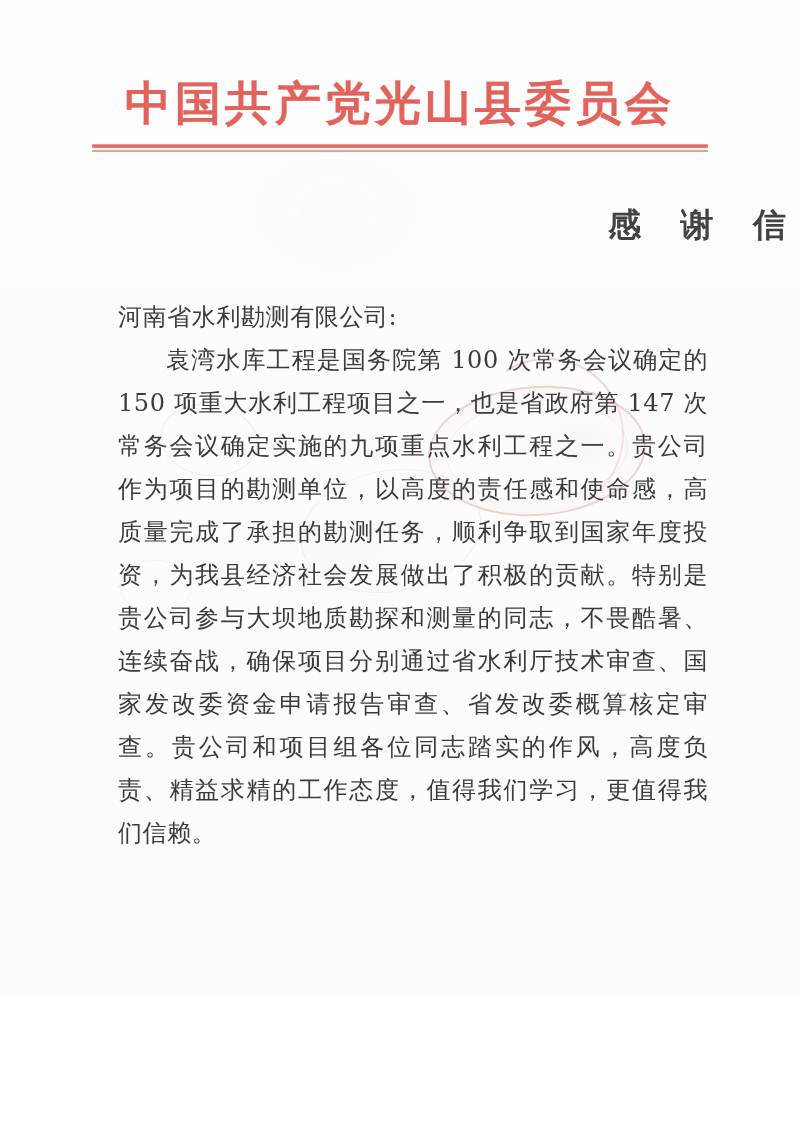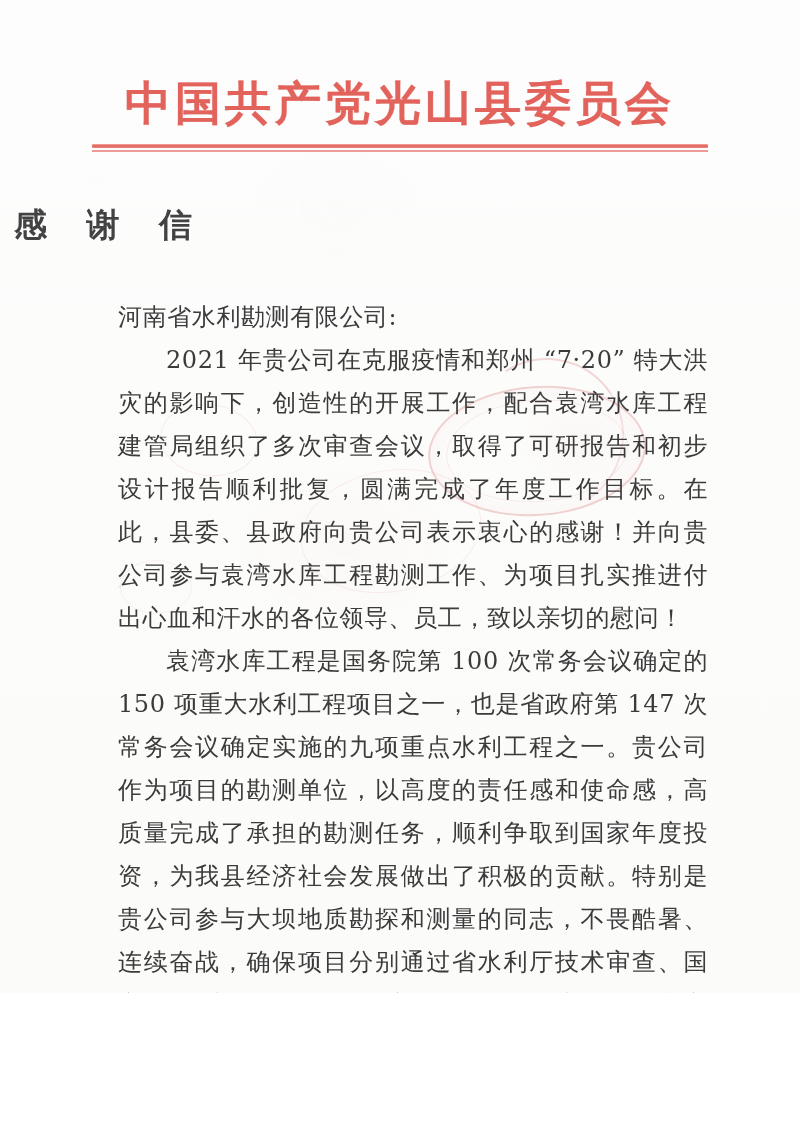"感 谢 信" .doc-title { text-align: left -> right }
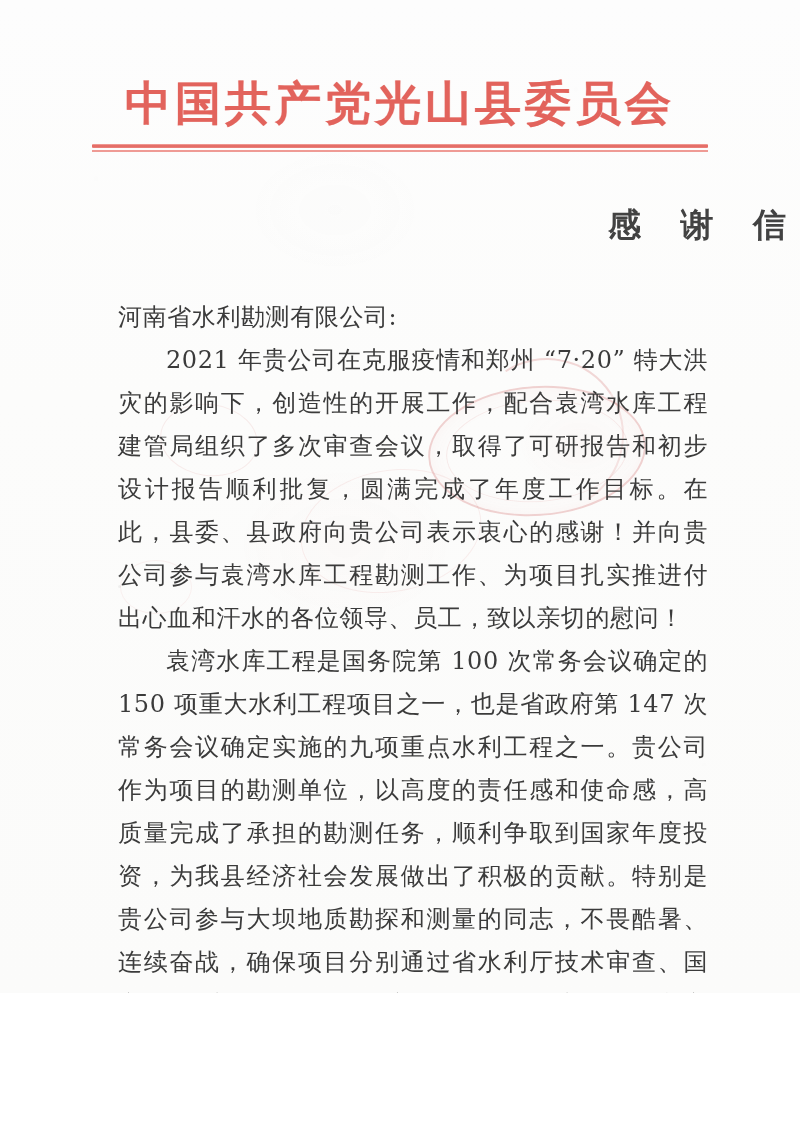"2021 年贵公司在克服疫情和郑州 “7·20”" p.para { html: <p>2021 年贵公司在克服疫情和郑州 “7·20” 特大洪灾的影响下，创造性的开展工作，配合袁湾水库工程建管局组织了多次审查会议，取得了可研报告和初步设计报告顺利批复，圆满完成了年度工作目标。在此，县委、县政府向贵公司表示衷心的感谢！并向贵公司参与袁湾水库工程勘测工作、为项目扎实推进付出心血和汗水的各位领导、员工，致以亲切的慰问！</p> -> none }
